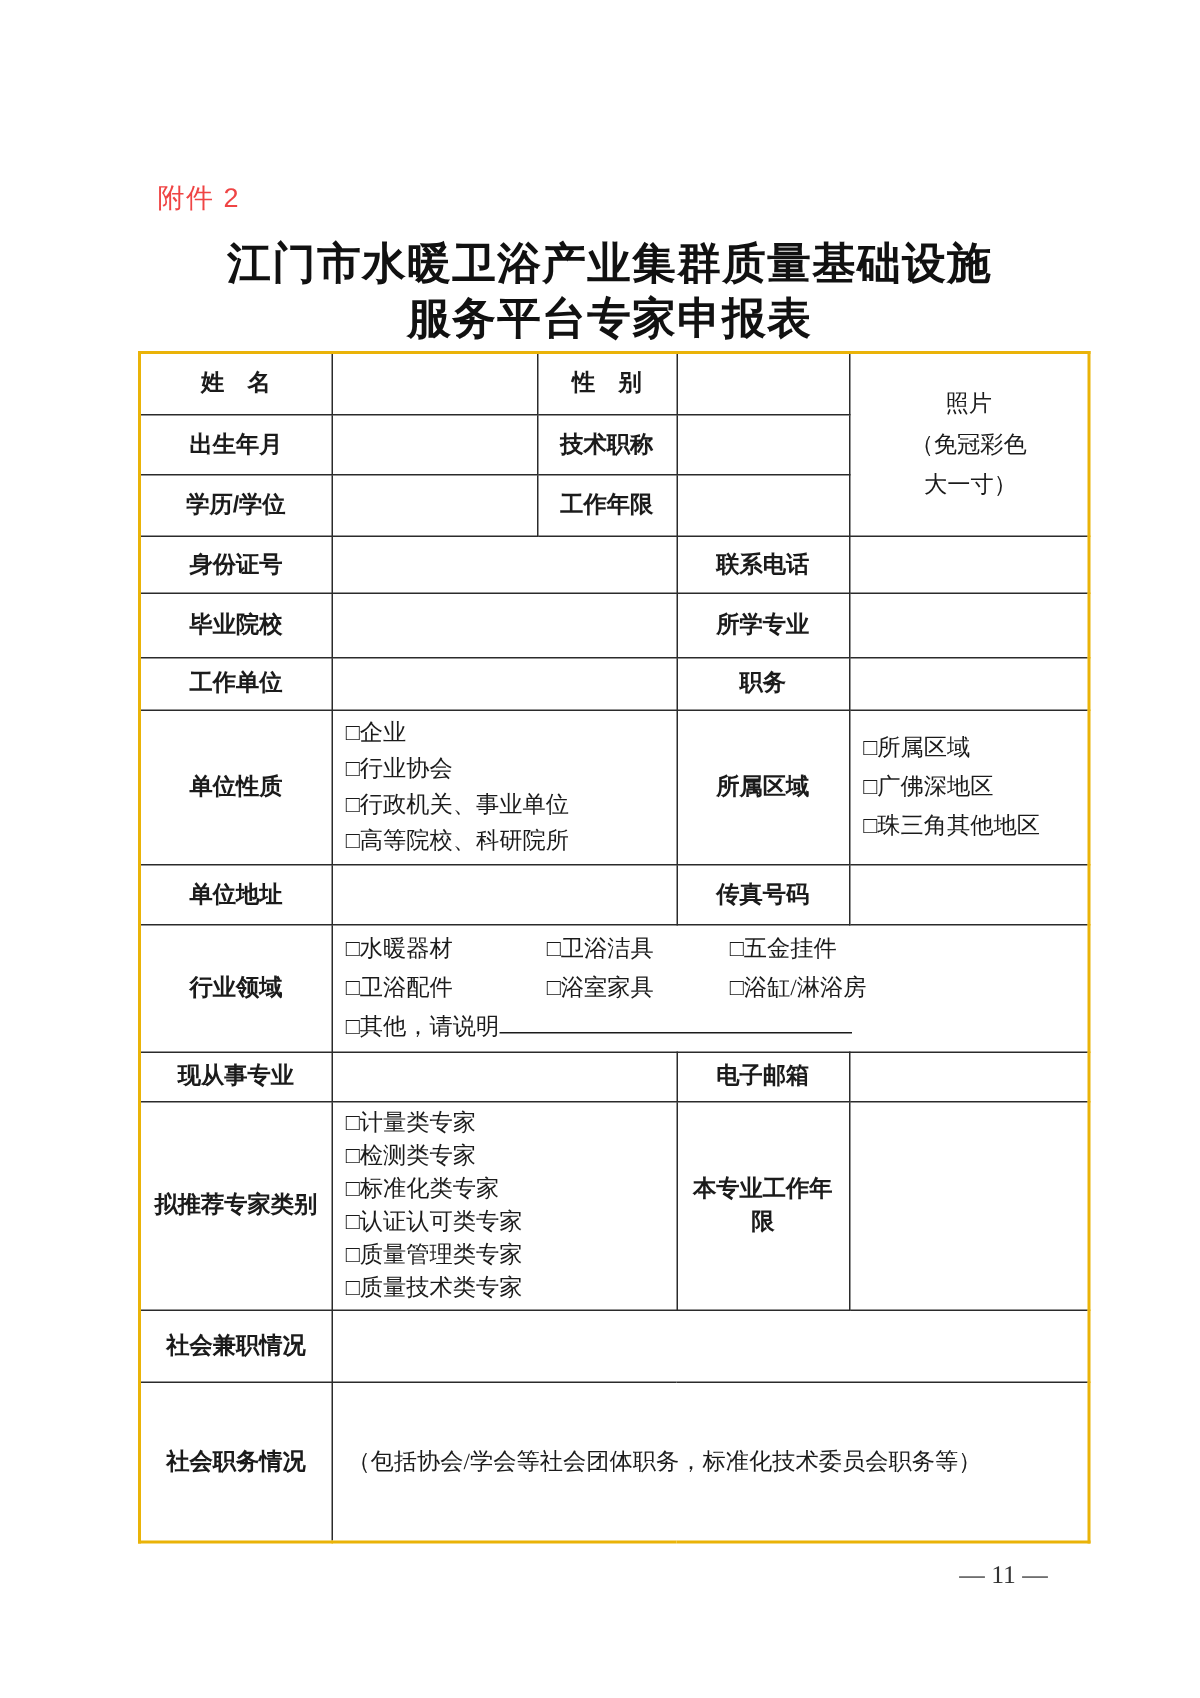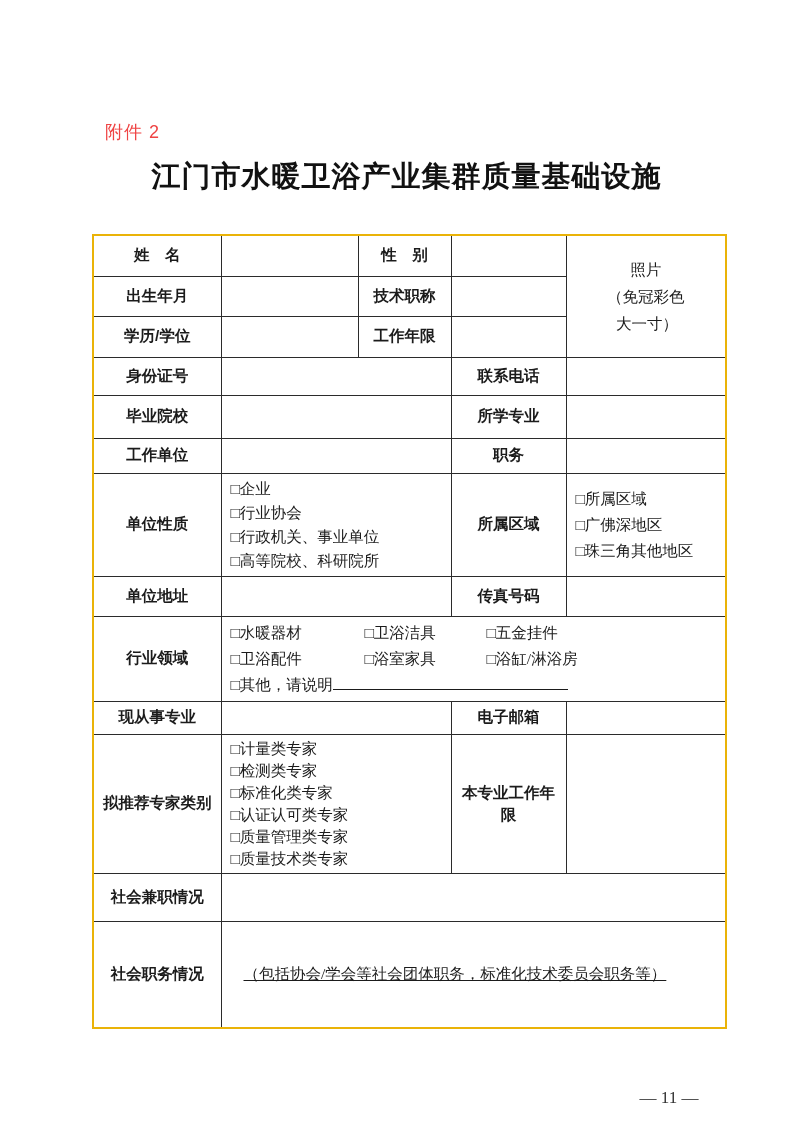"服务平台专家申报表" div { html: none -> <div>服务平台专家申报表</div> }
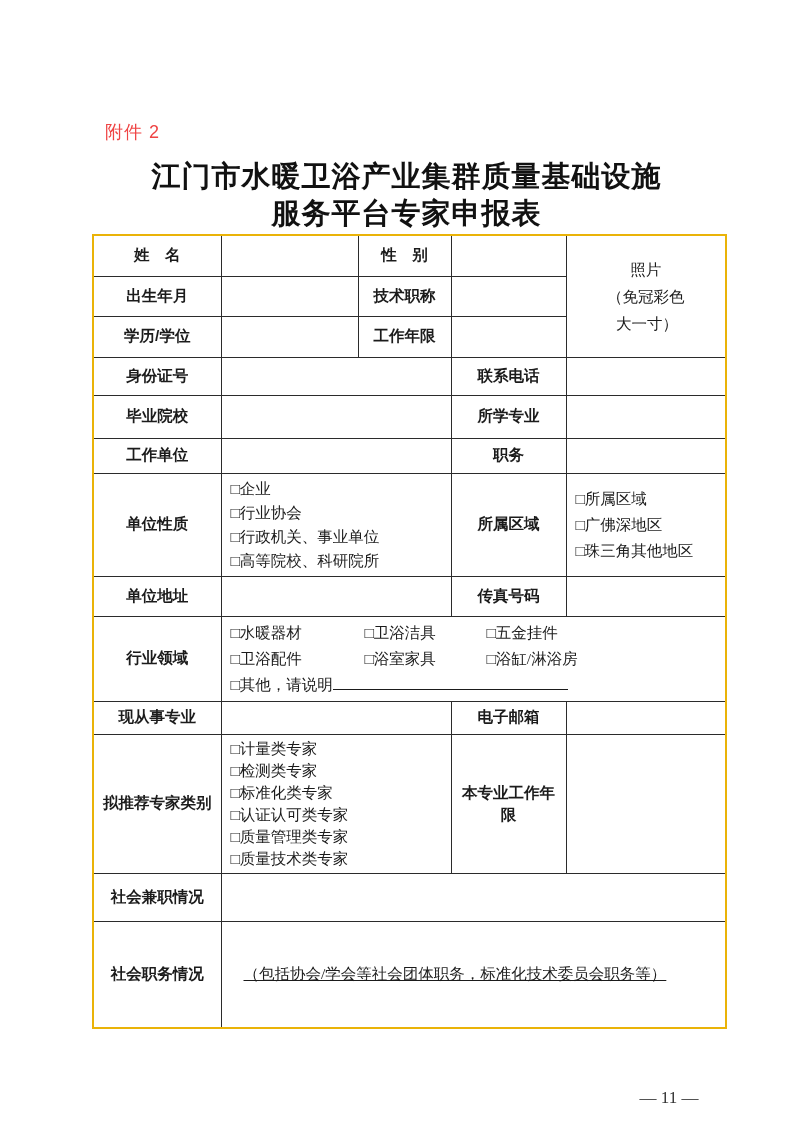"（包括协会/学会等社会团体职务，标准化技术委员会职务等）" td.note-cell { padding-left: 22px -> 10px; text-decoration: underline -> none }
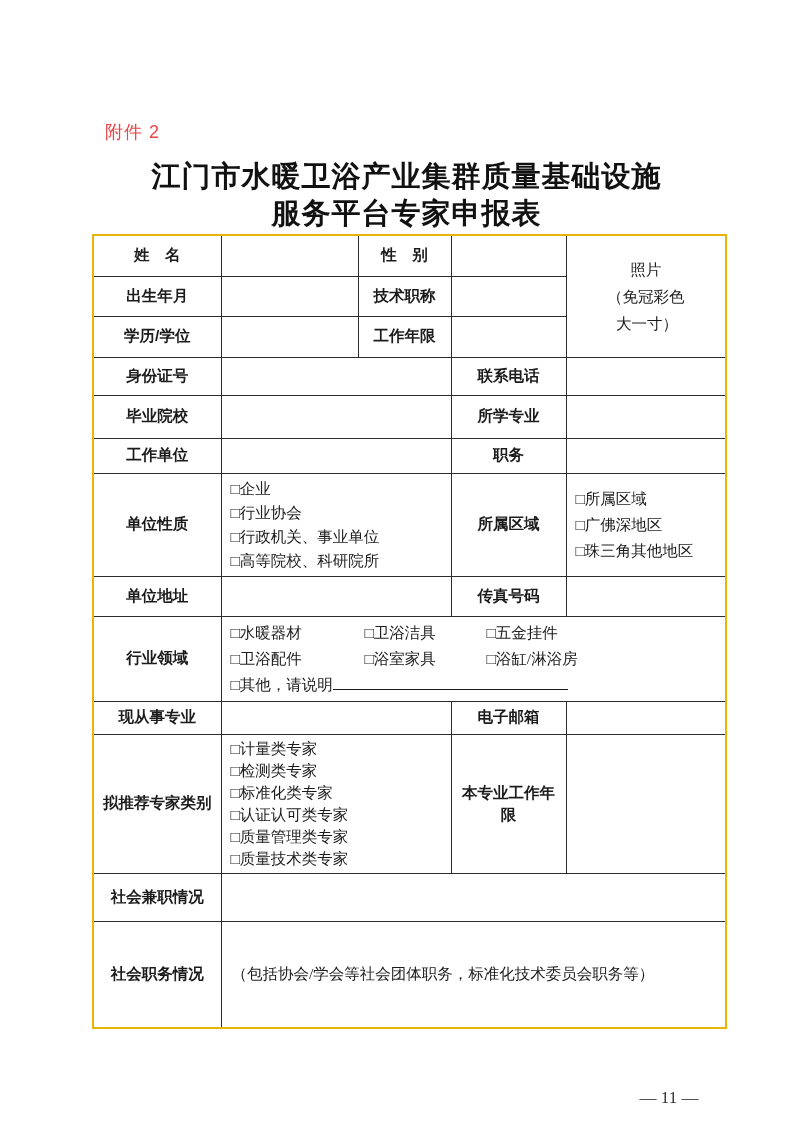"— 11 —" .pagenum { margin-top: 48px -> none }
